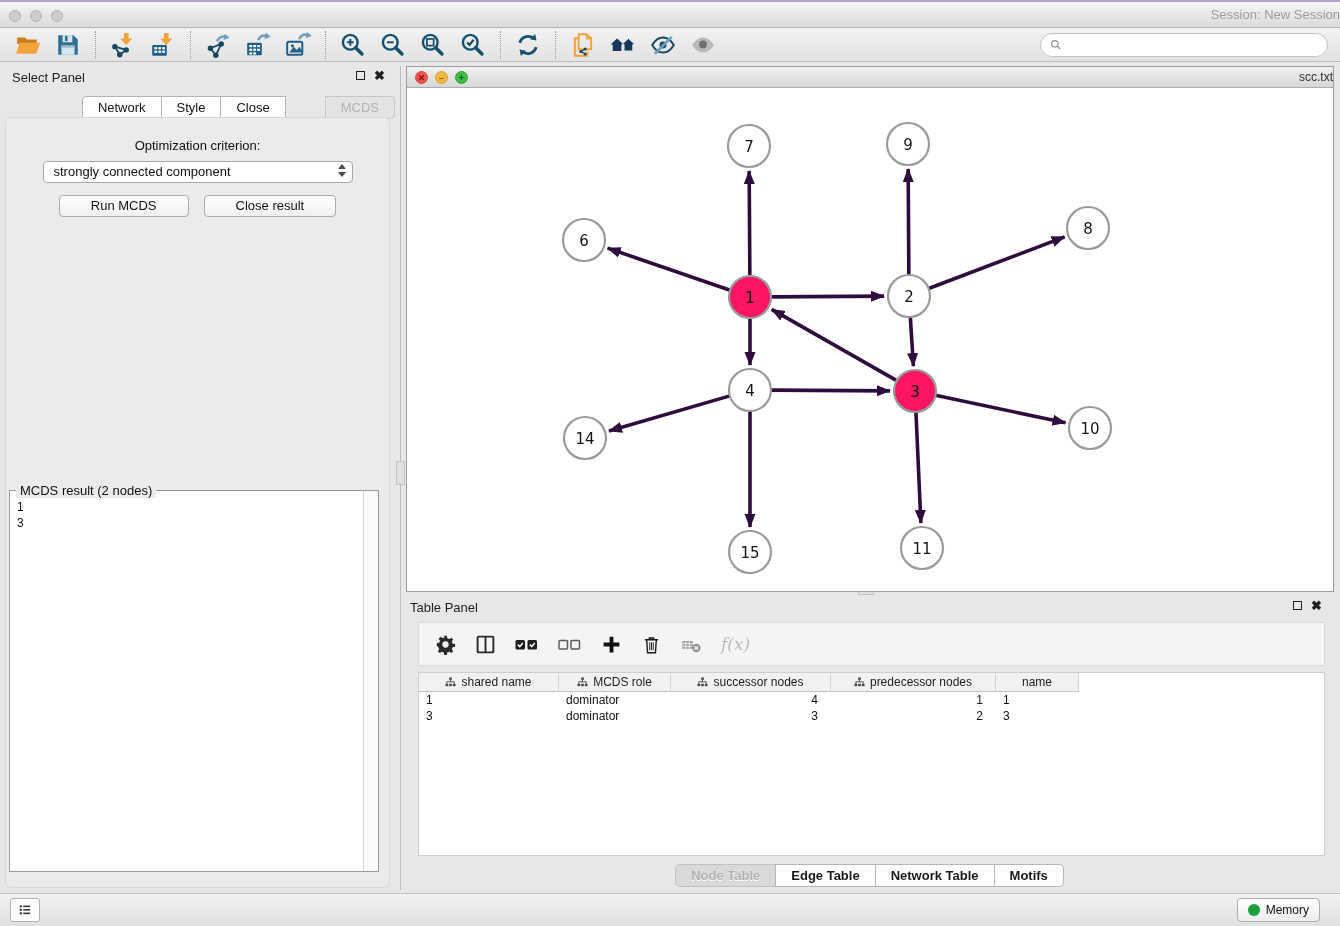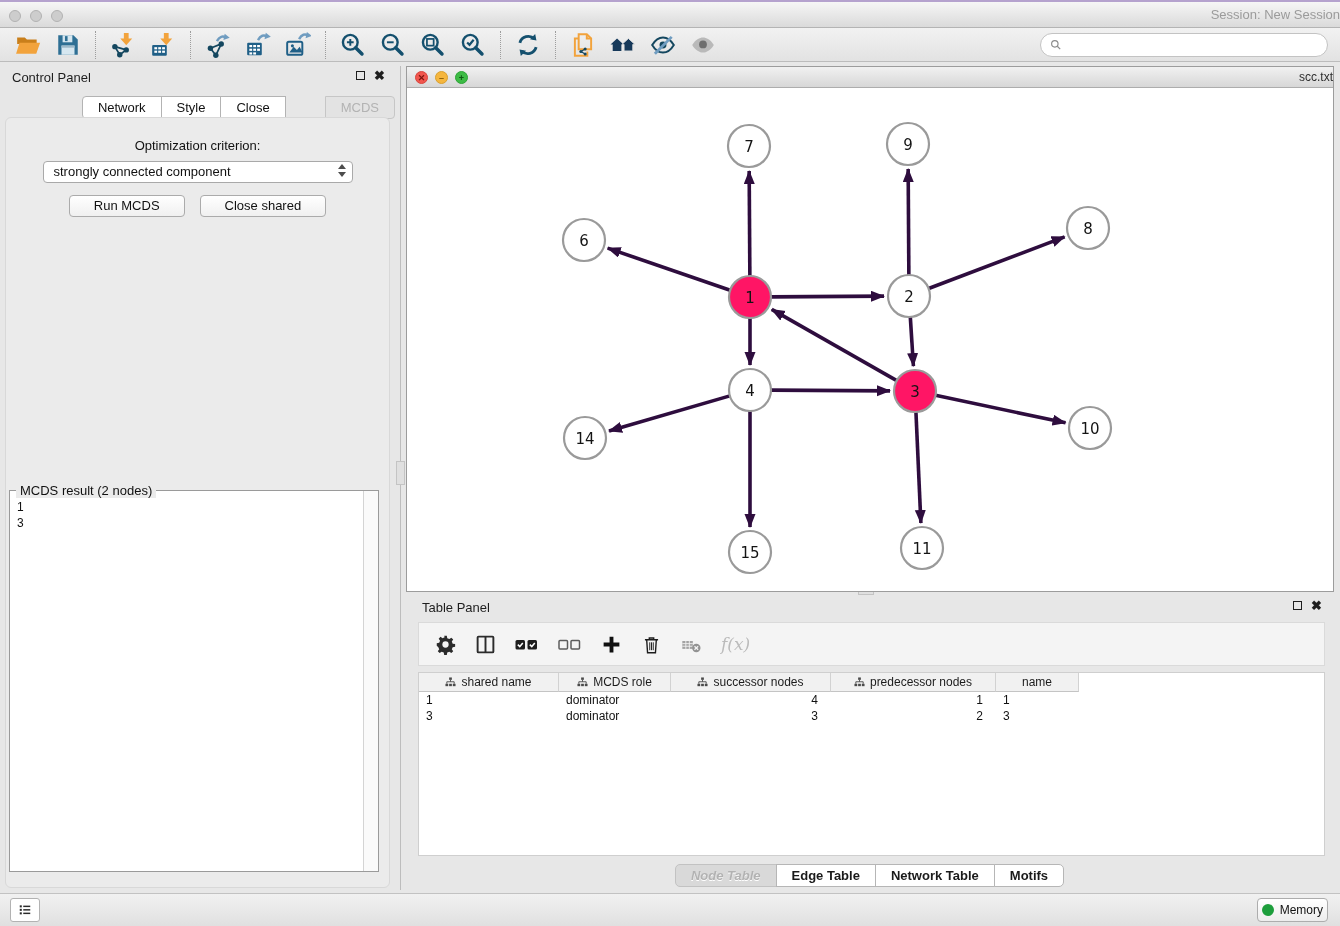"Control Panel" div.panel-title { text: Control -> Select }
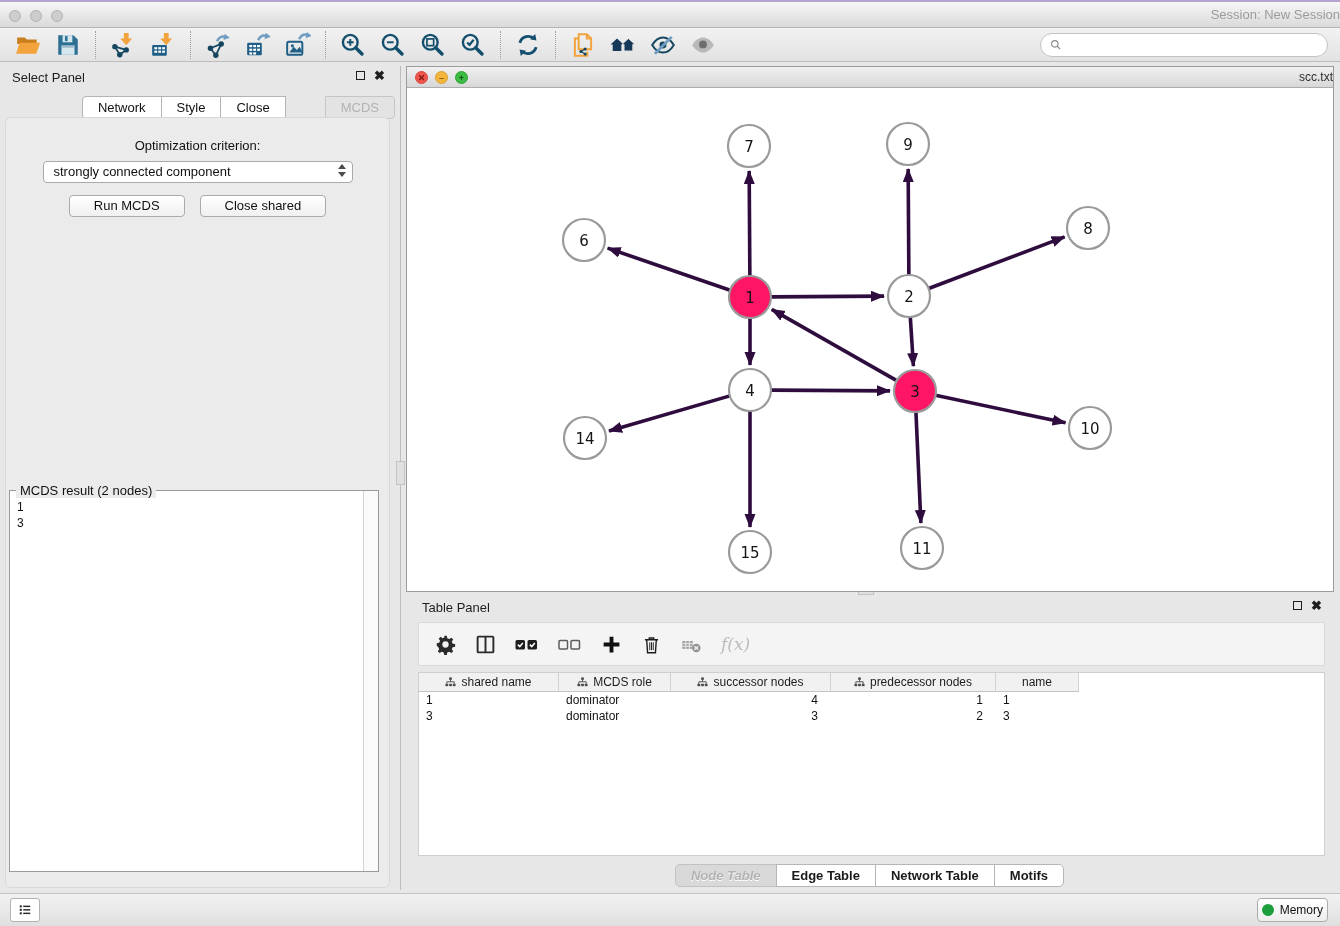"Run MCDS" .mac-btn { padding: 0 24px -> 0 31px }
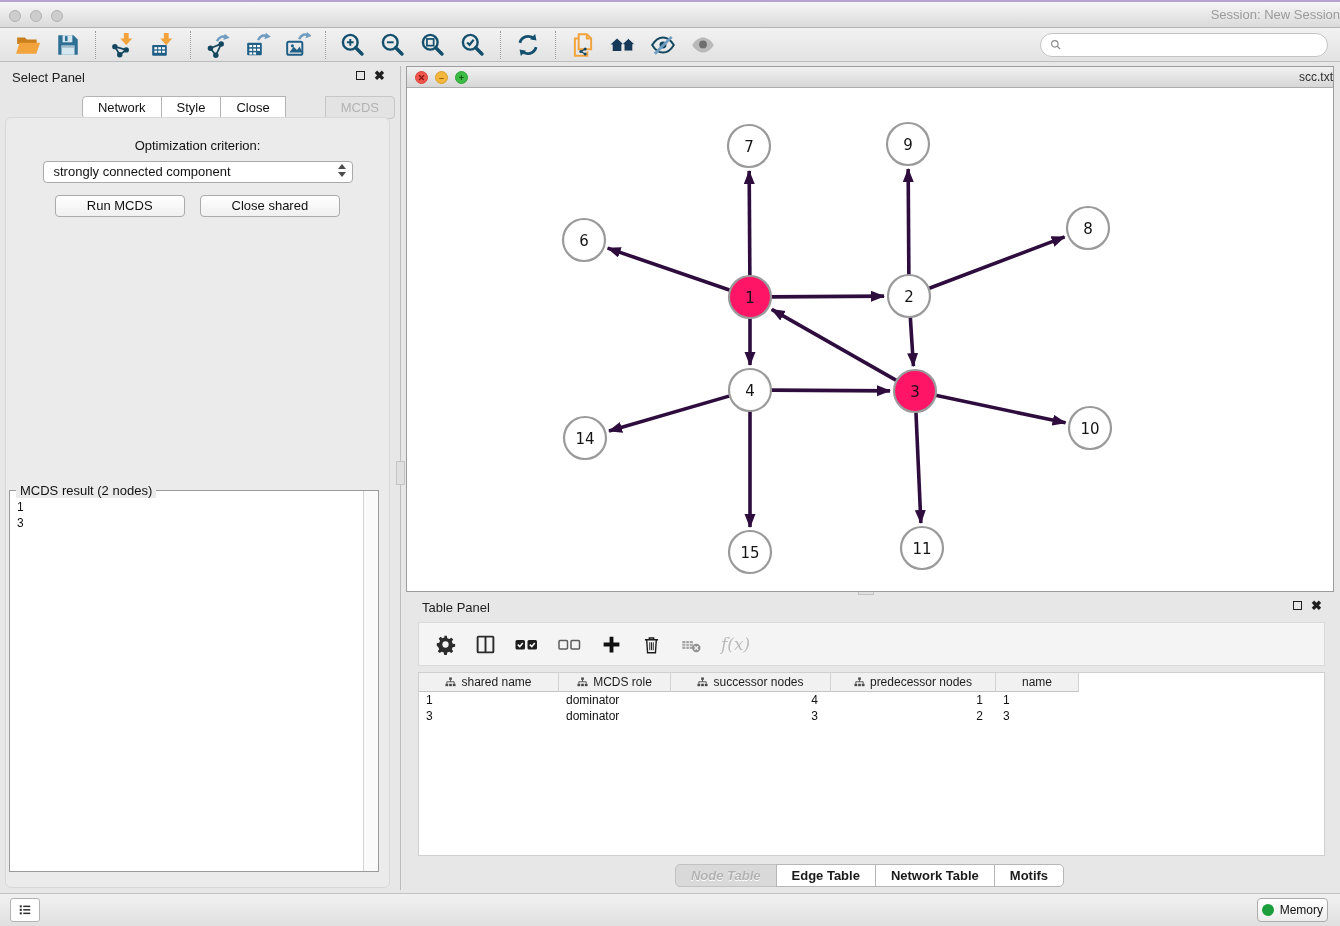"Close shared" button.mac-btn { text: shared -> result }
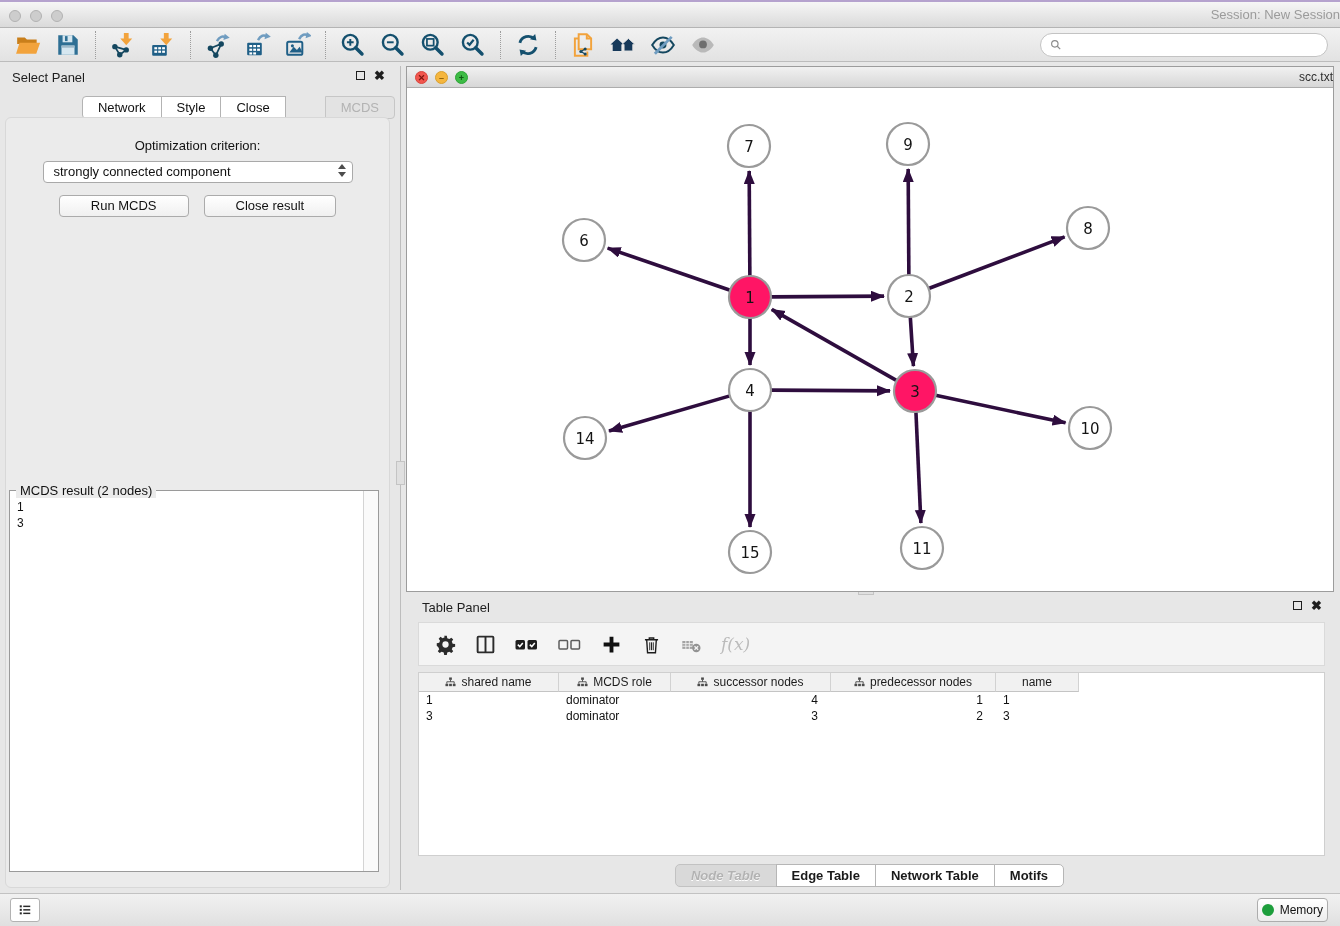"Table Panel" div.panel-title { left: 16px -> 4px }
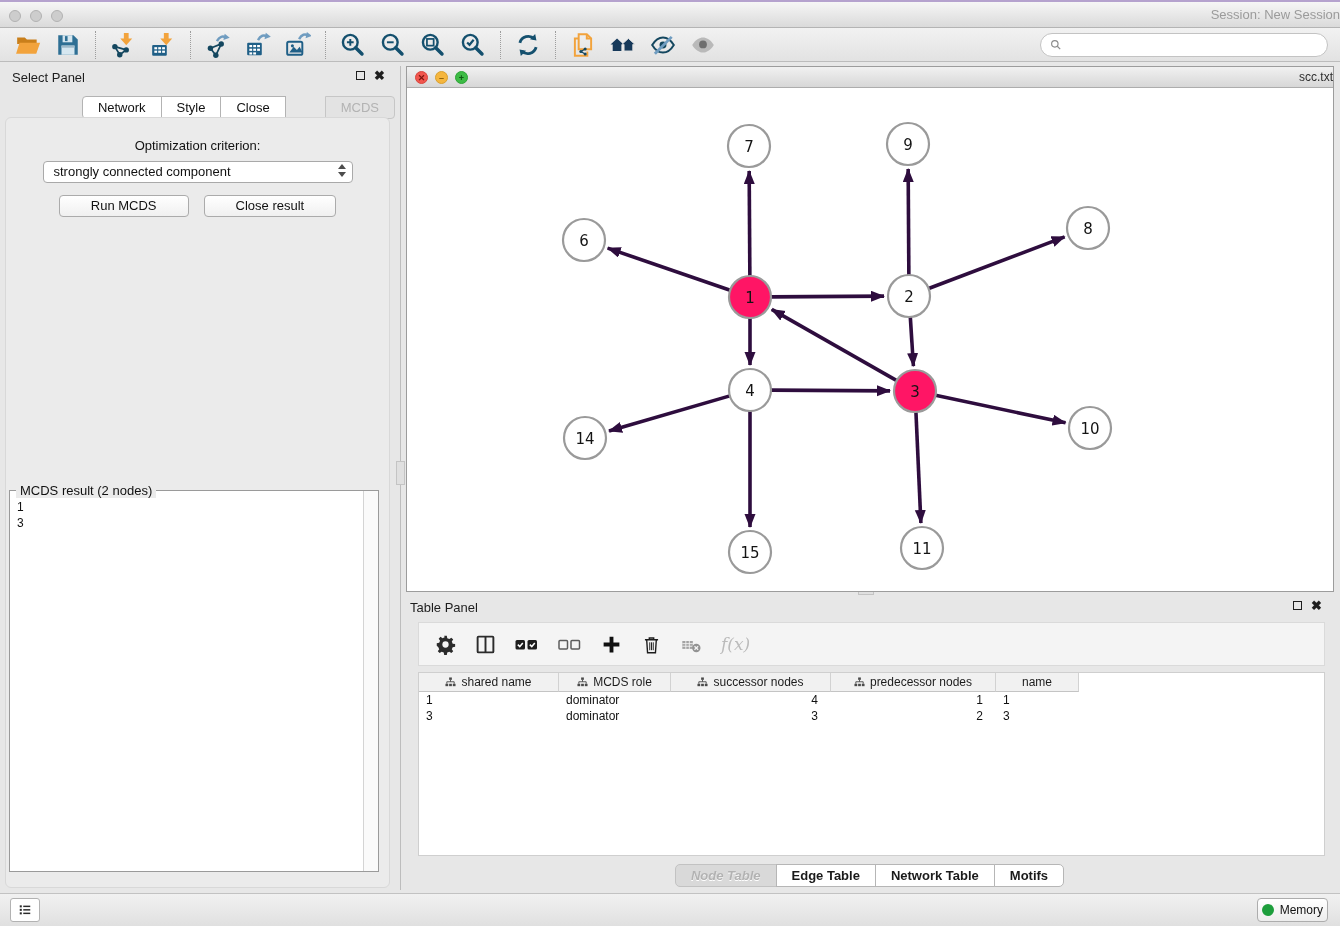"Node Table" .tp-tab.active-disabled { font-style: italic -> none }
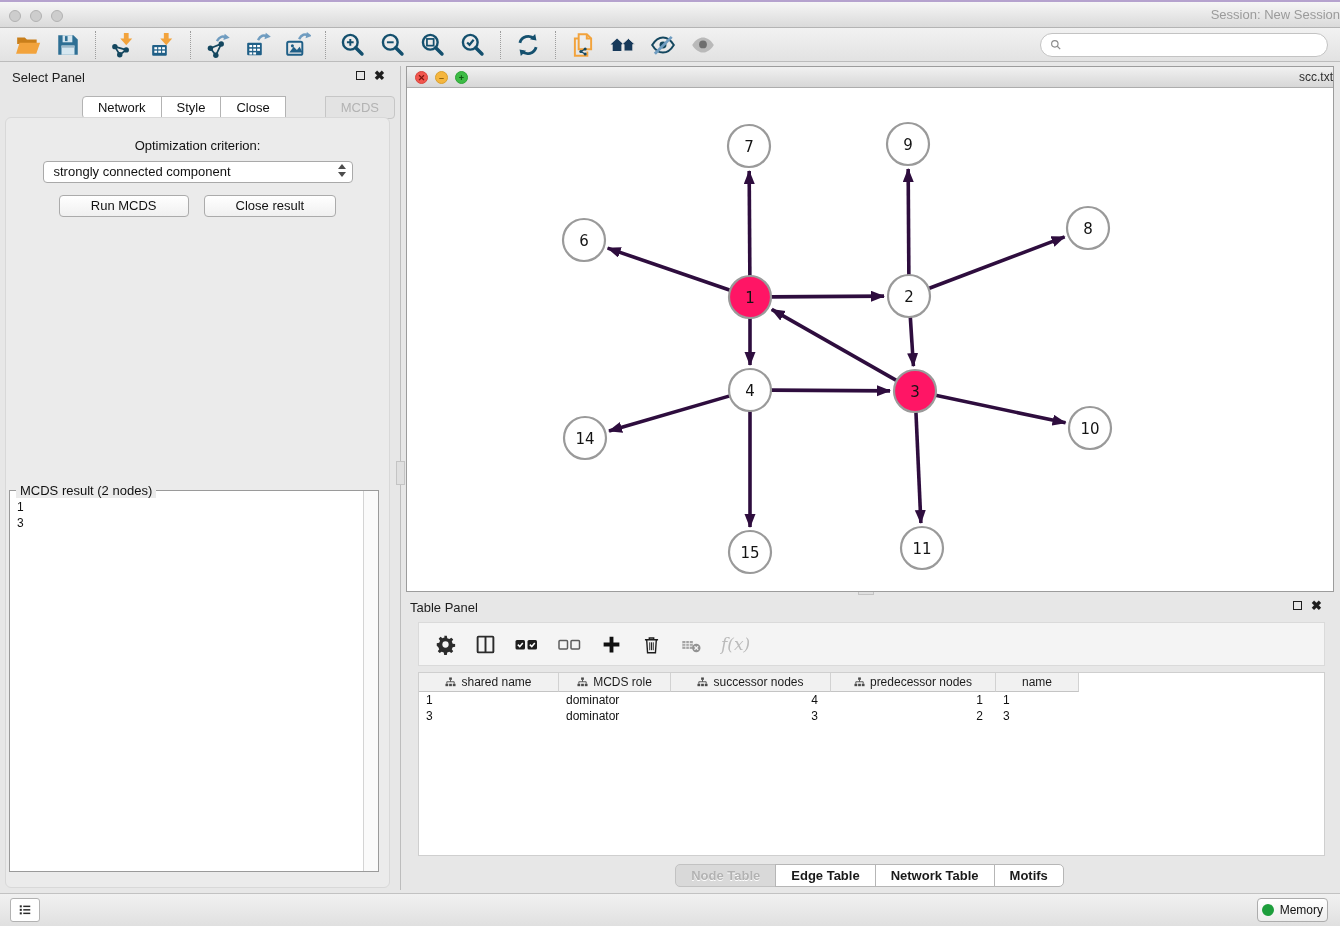"Memory" .memory-btn { padding: 0 4px -> 0 10px; right: 12px -> 20px }
